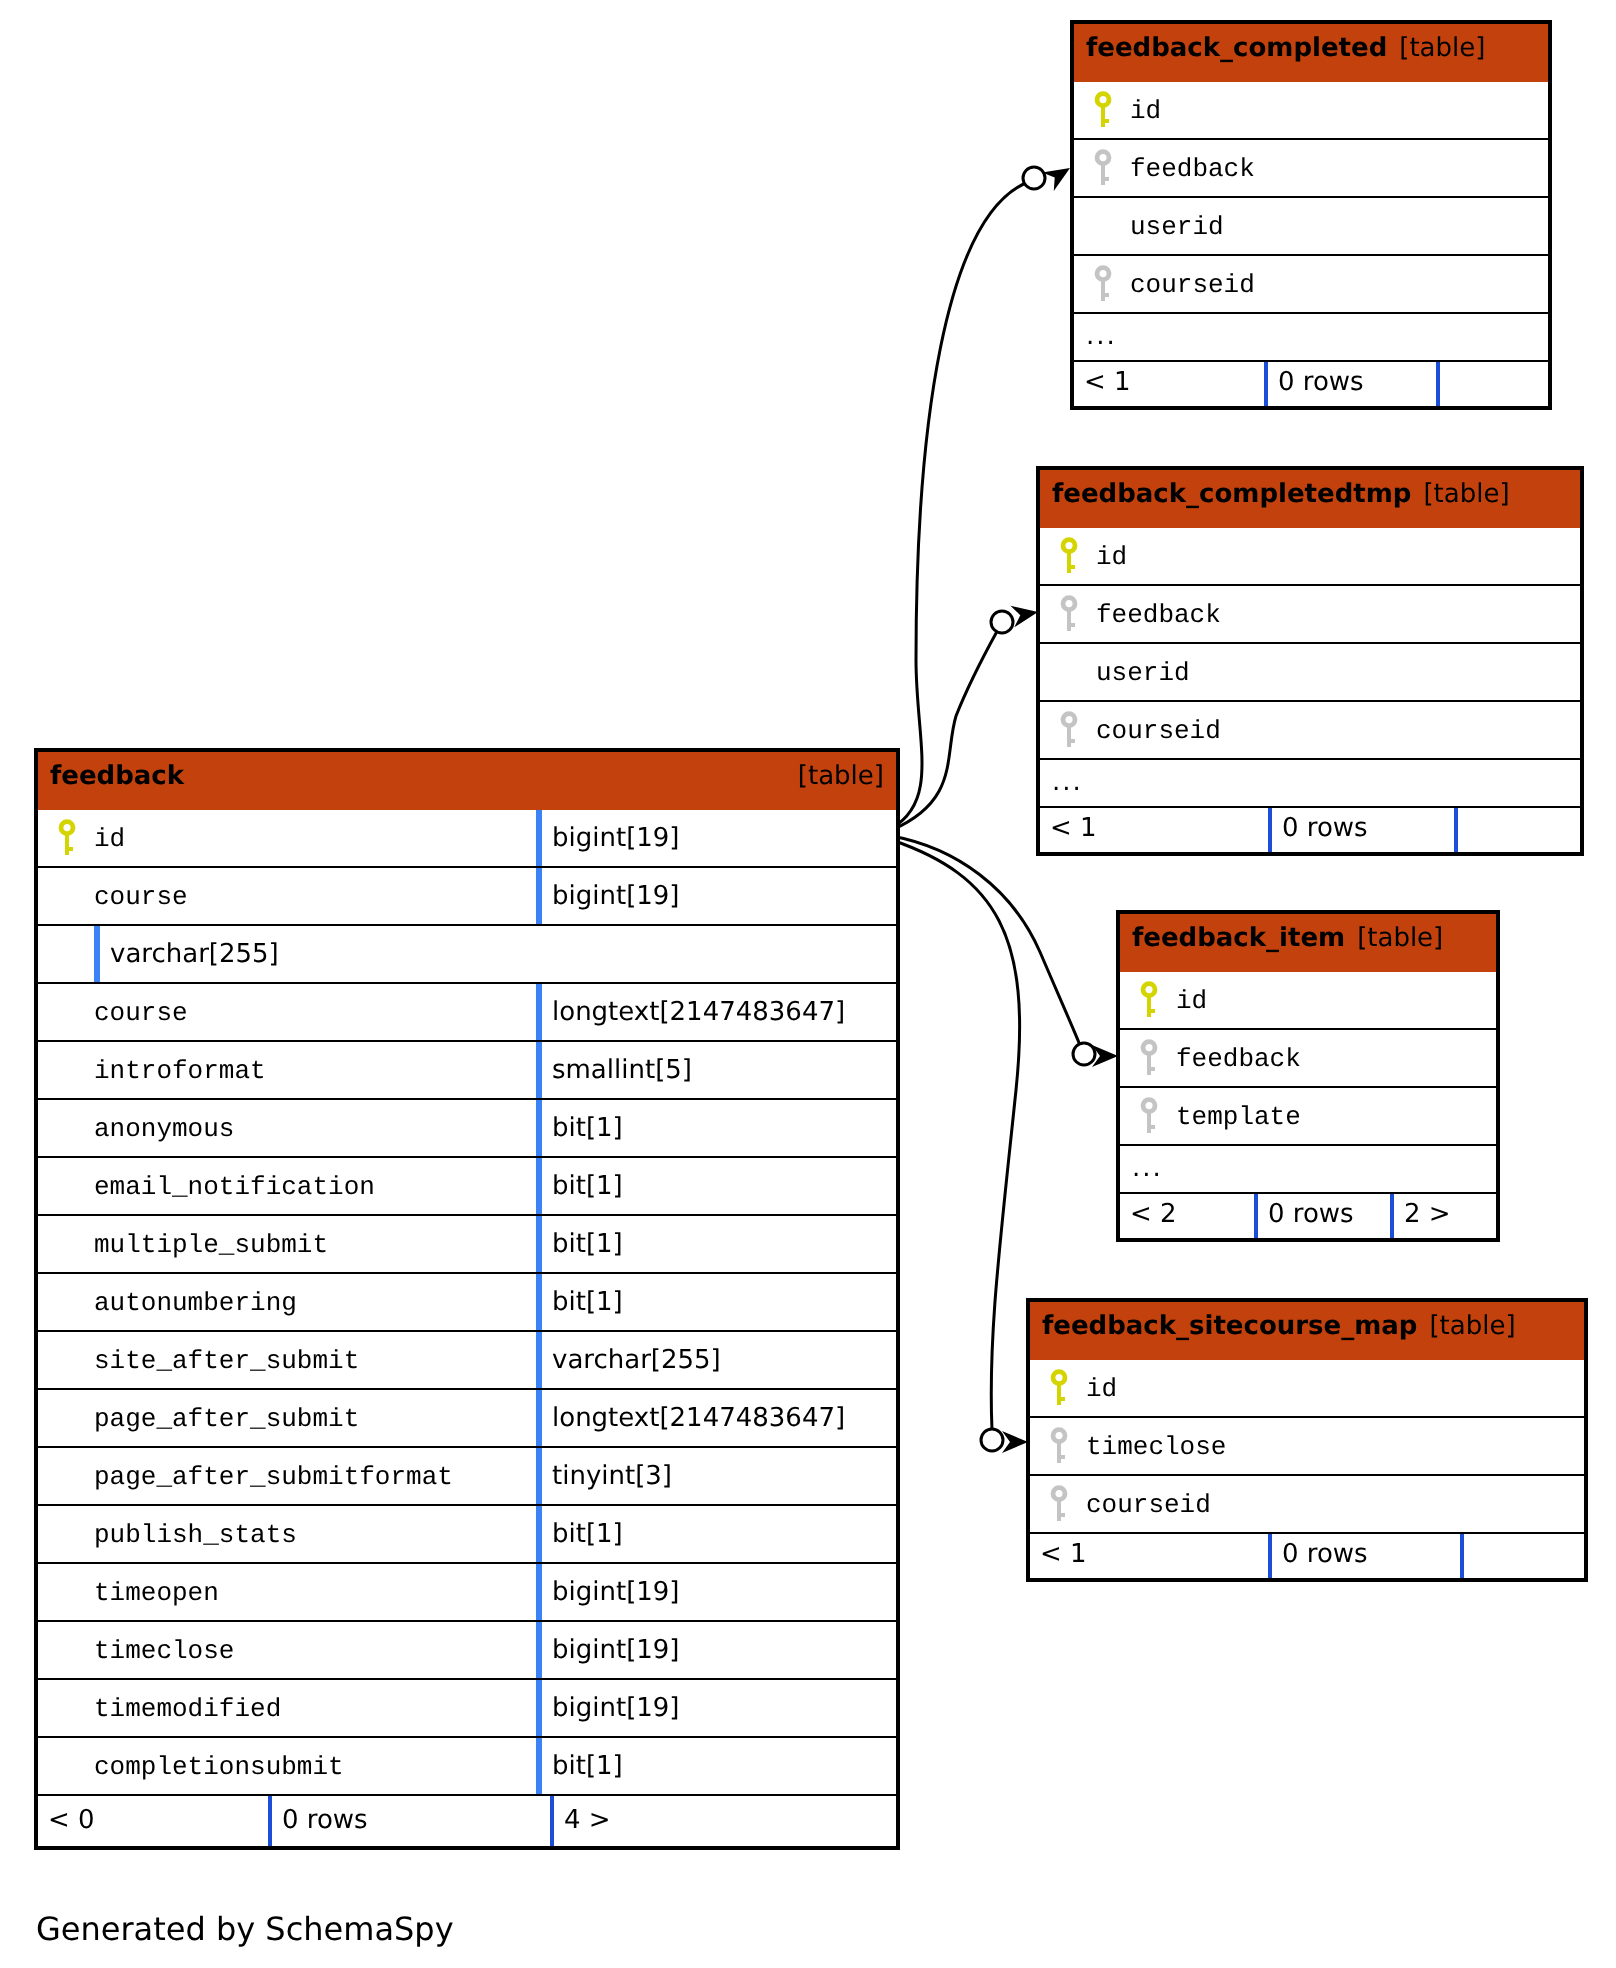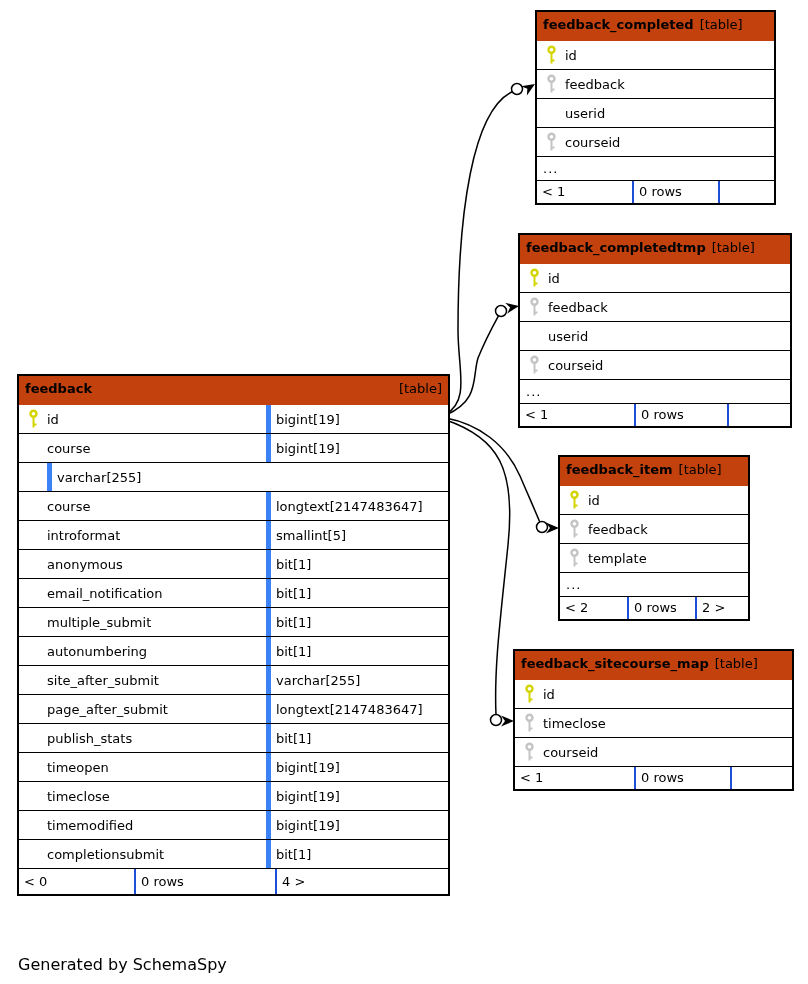"id" .cname { font-family: none -> Liberation Mono, monospace }
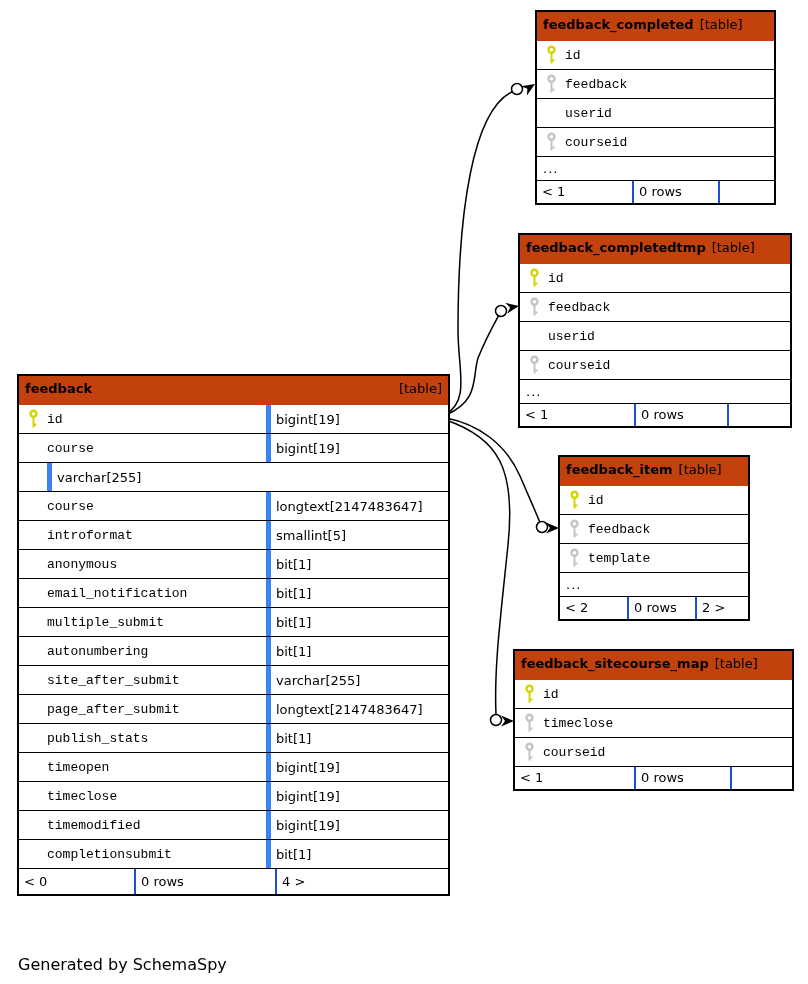"bigint[19]" .ctype { border-left: 5px solid #3b82f6 -> 3px solid #3b82f6 }
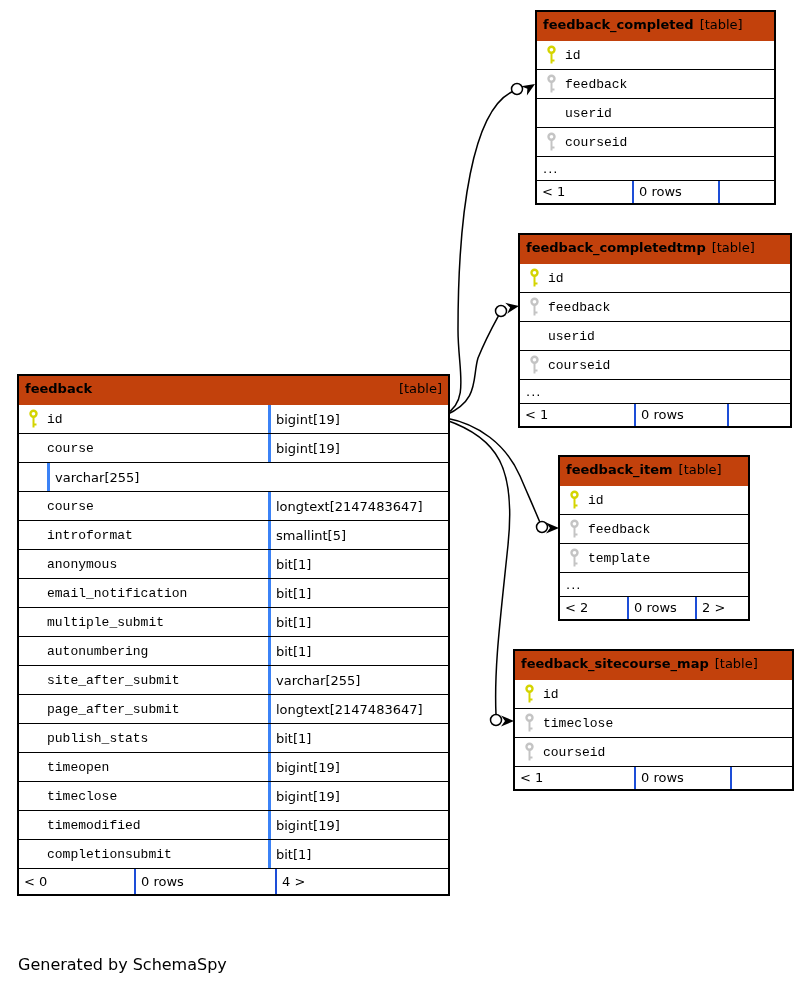"page_after_submitformat" div.row { html: none -> <div> <span></span> <span>page_after_submitformat</span> <span>tinyint[3]</span> </div> }
